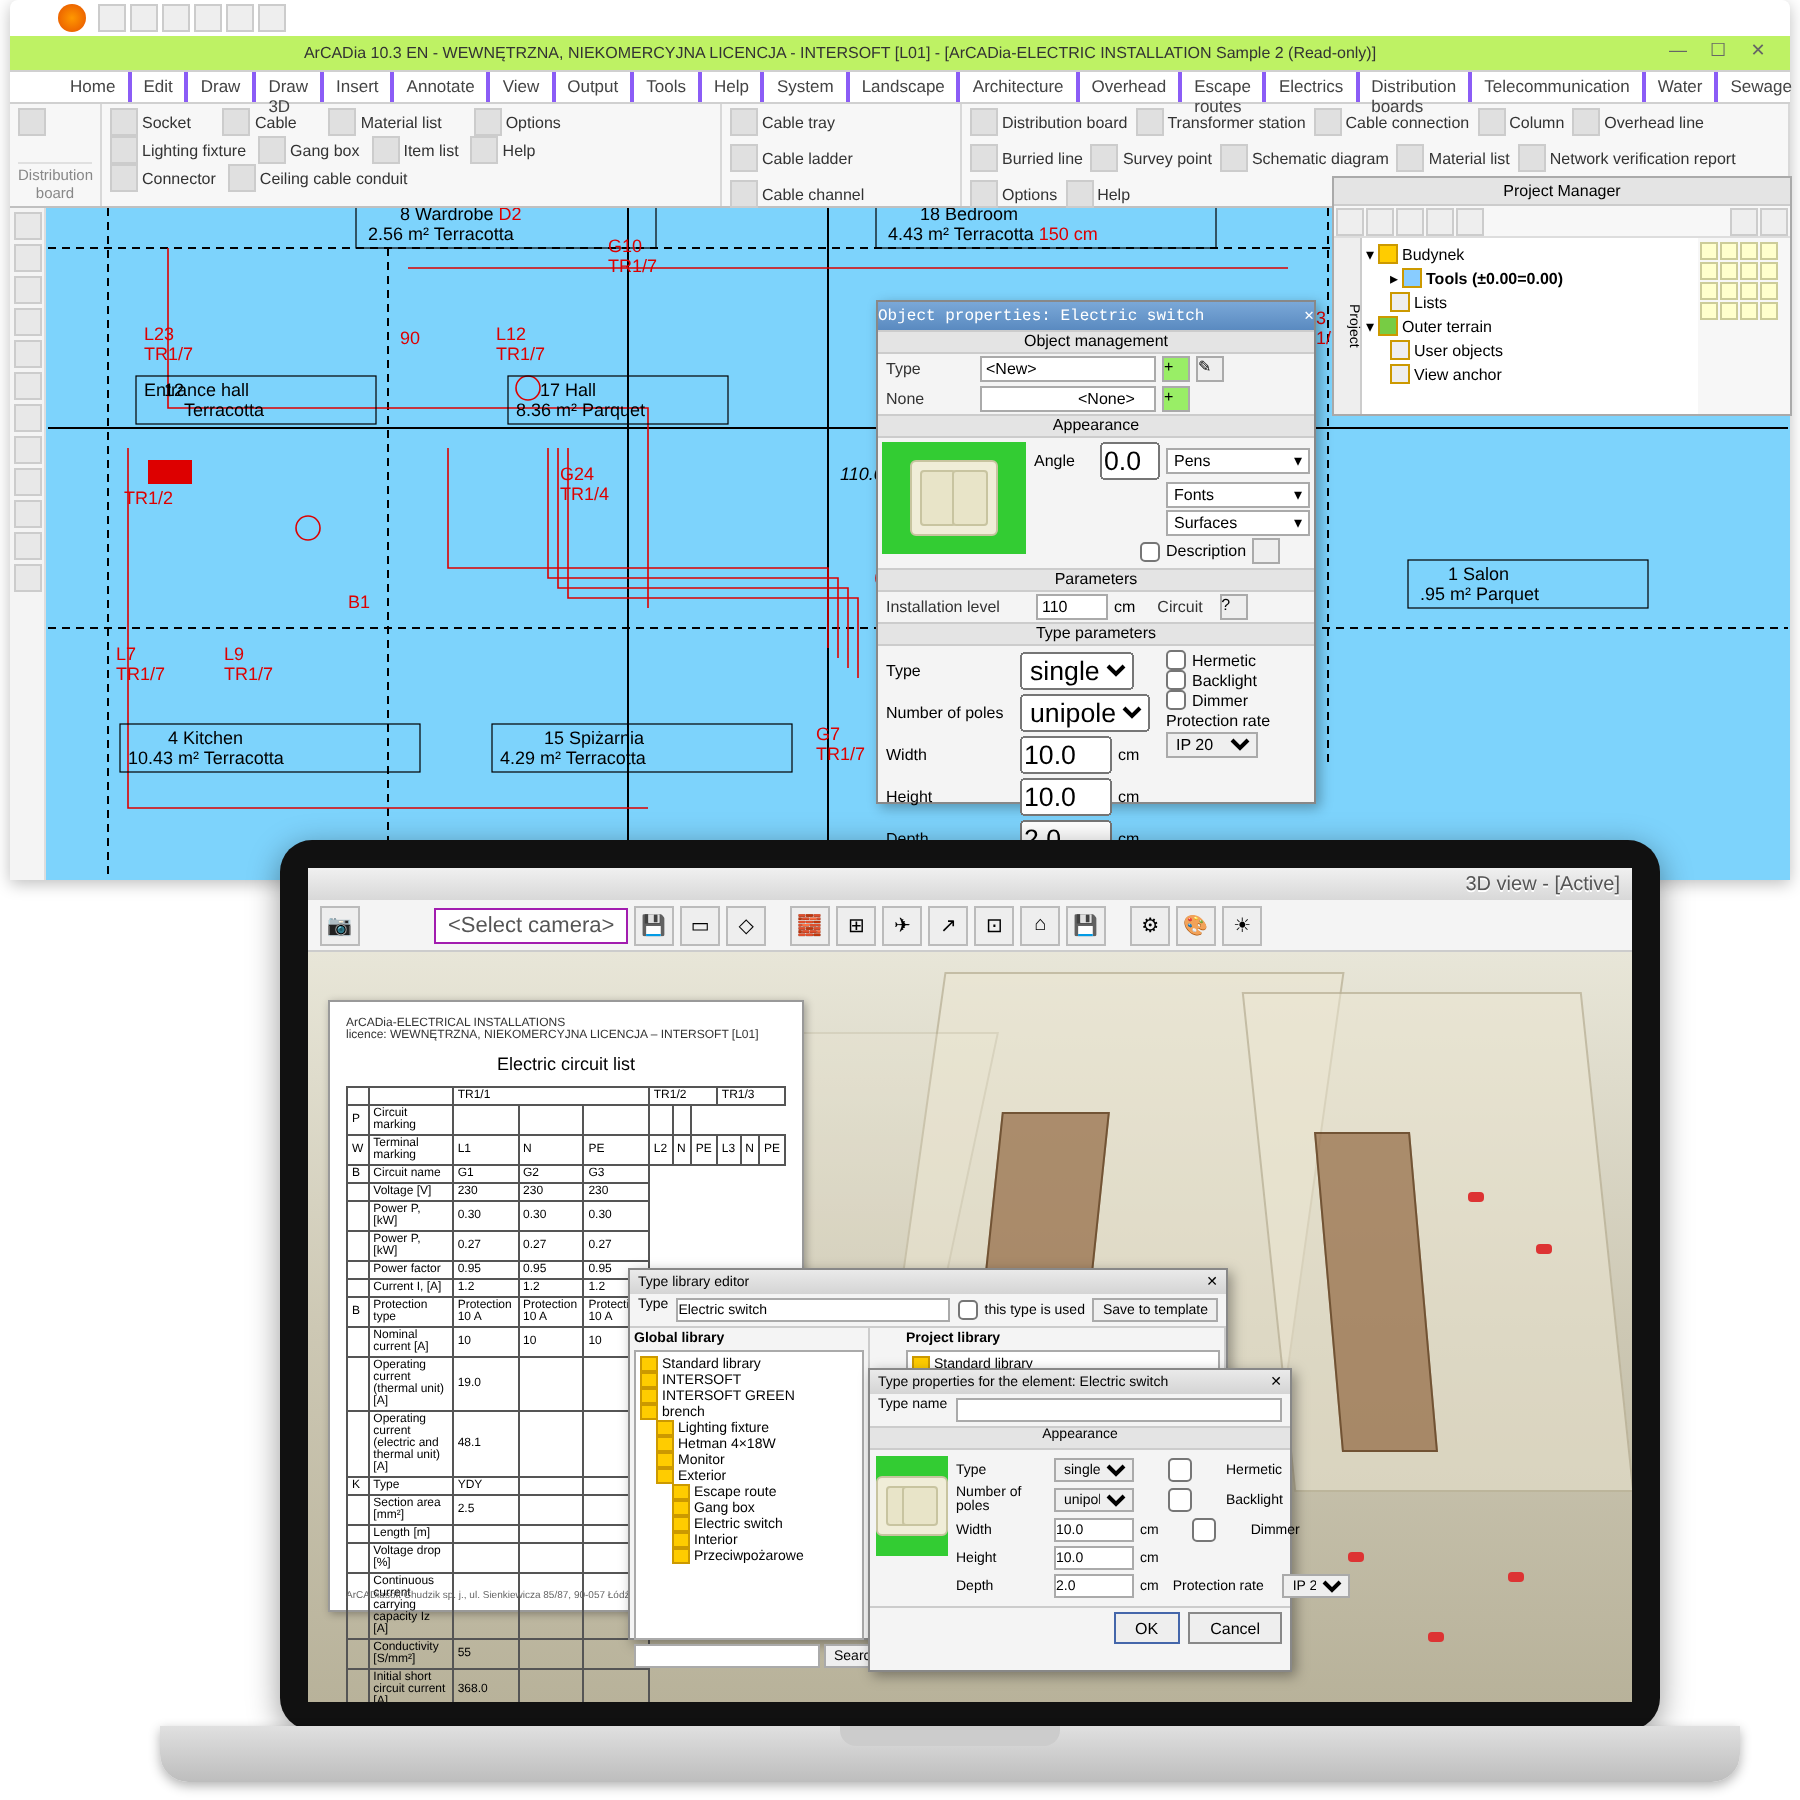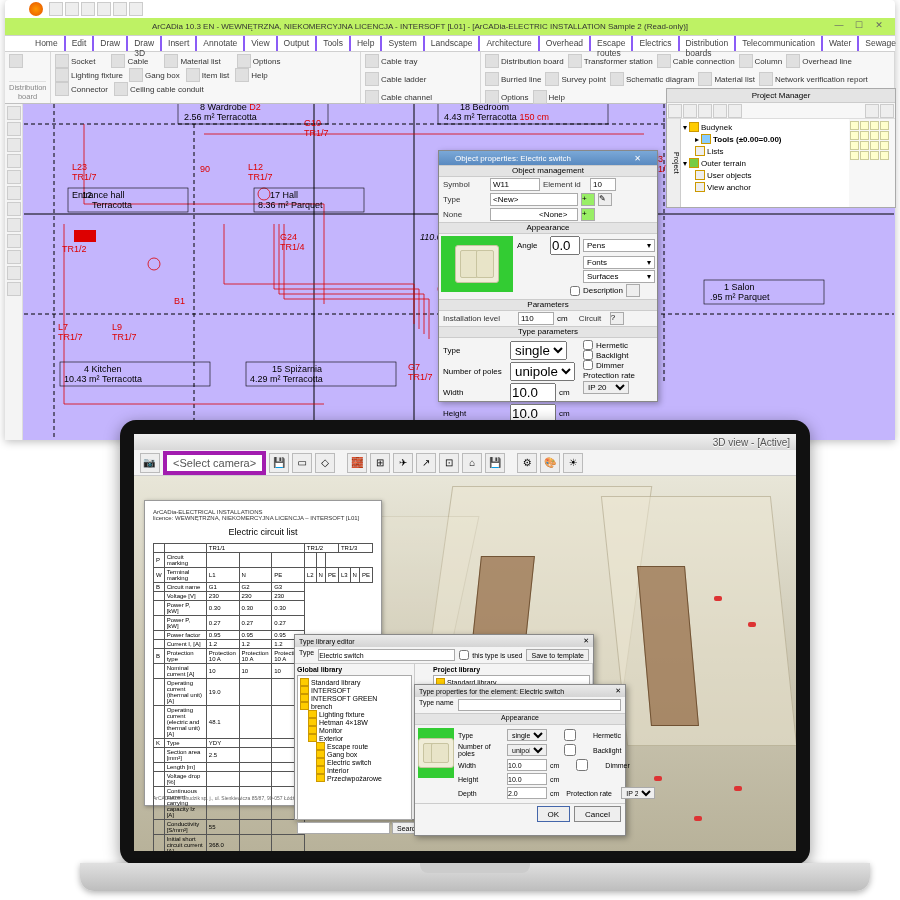"8 Wardrobe D2" .m1-floorplan { background: #c4b5fd -> #7dd3fc }
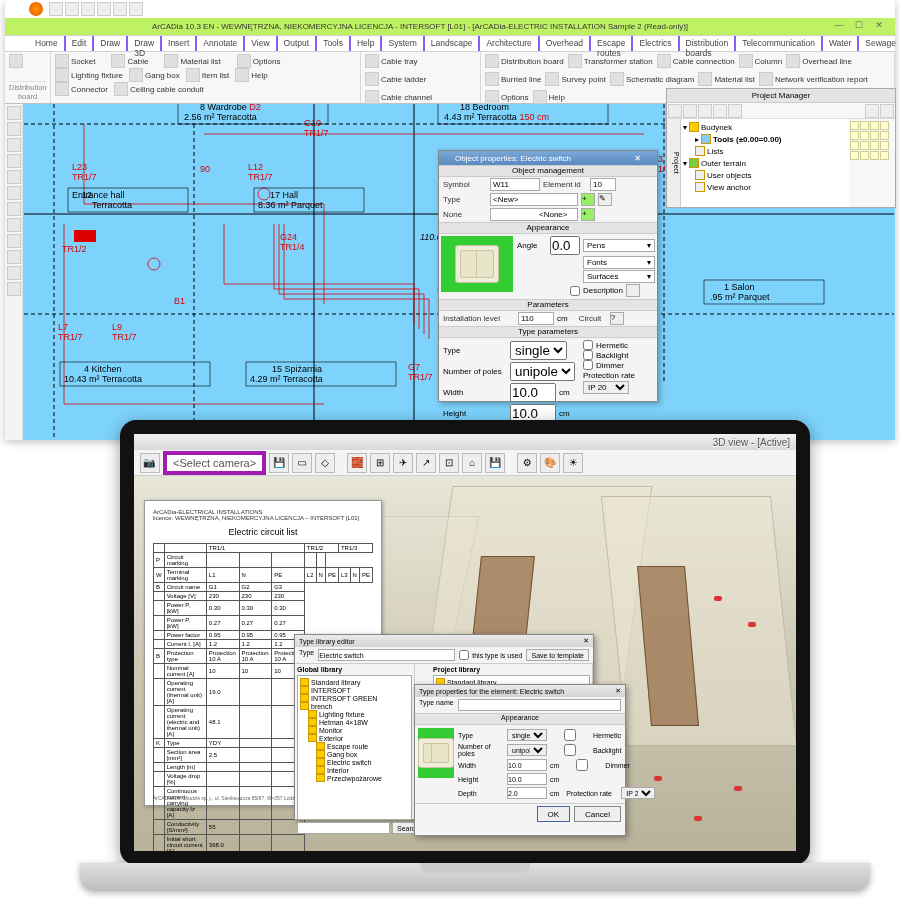"Object properties: Electric switch" .op-title { font-family: none -> Liberation Mono, monospace; padding: 0 16px -> 0 0 }
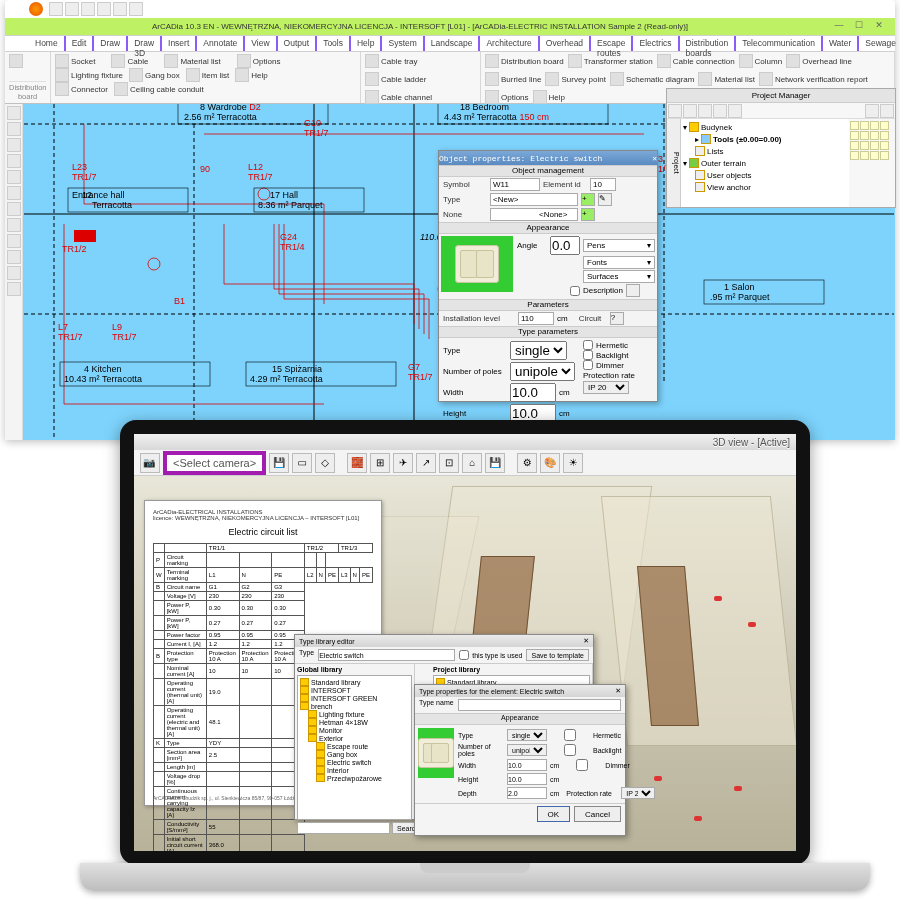"Symbol" div.op-row { html: <div> <label>Symbol</label> <input> <label>Element id</label> <input> </div> -> none }
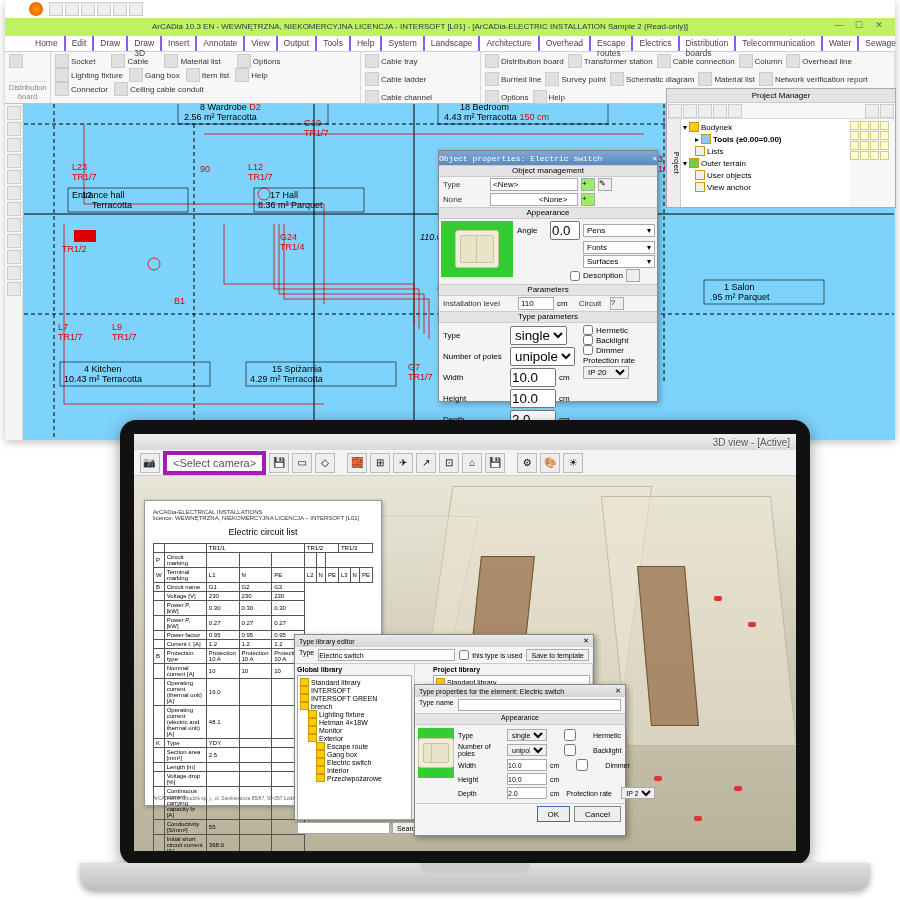"3D view - [Active]" .laptop { left: 120px -> 140px }
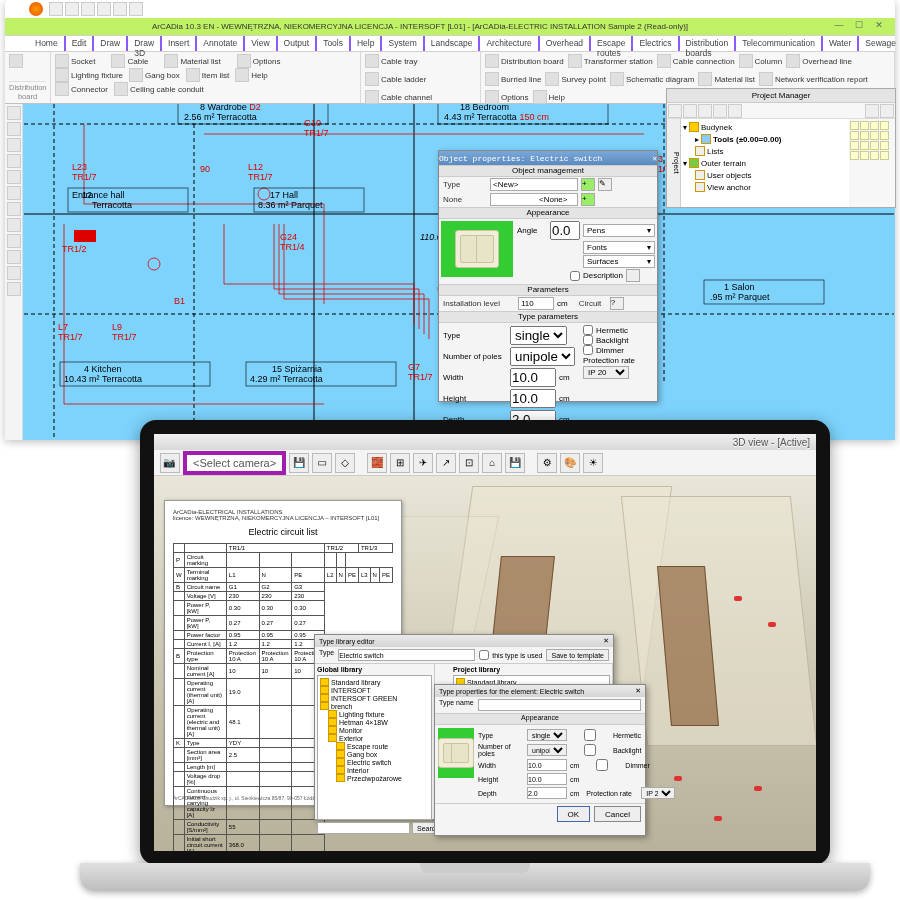"<Select camera>" .v3d-toolbar .cam { border: 4px solid #a21caf -> 1px solid #a21caf; margin-left: none -> 34px }
